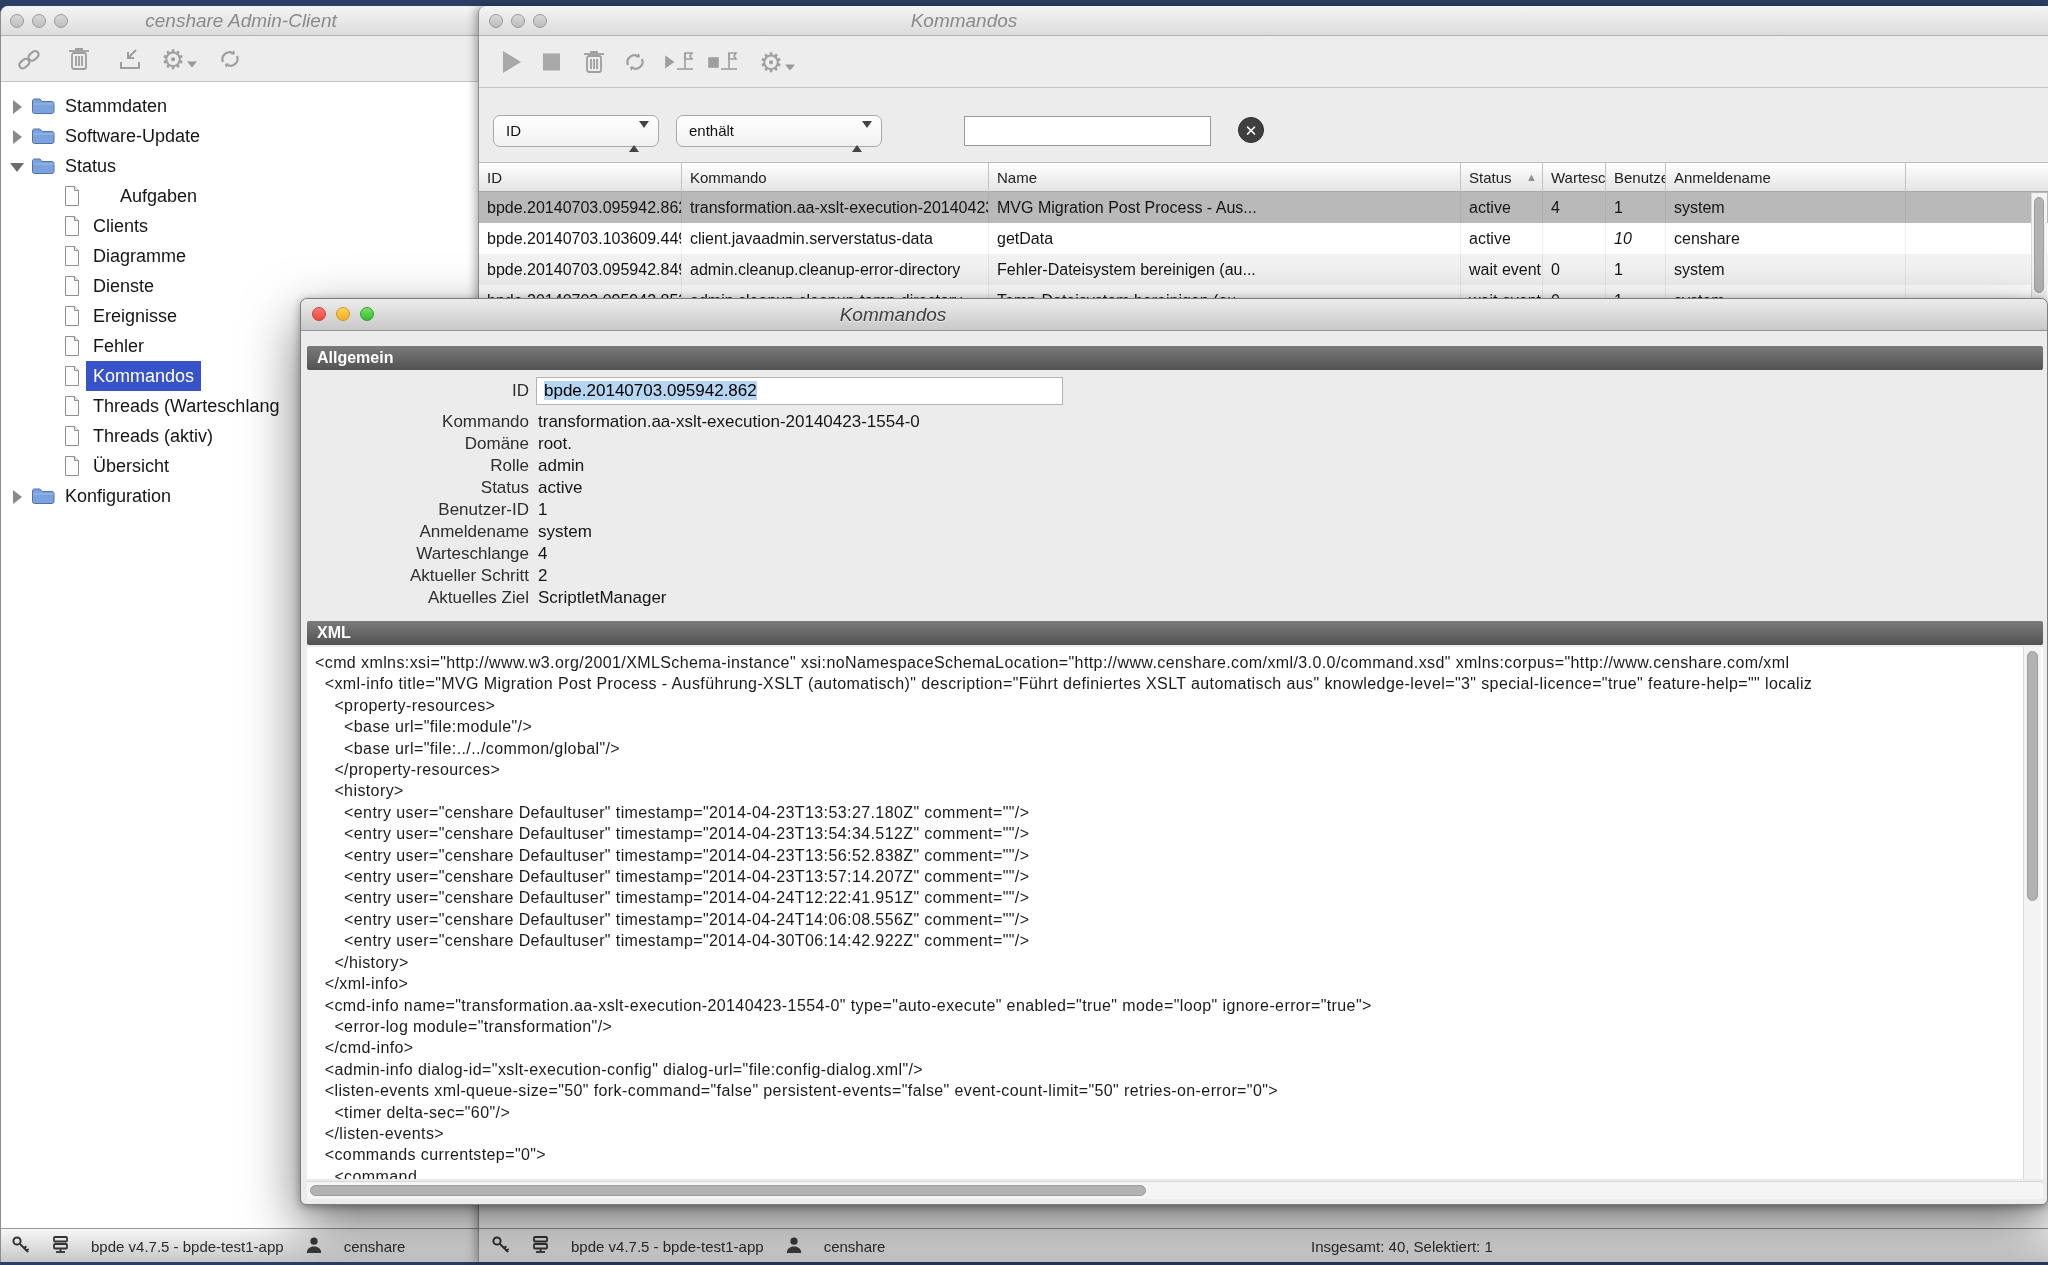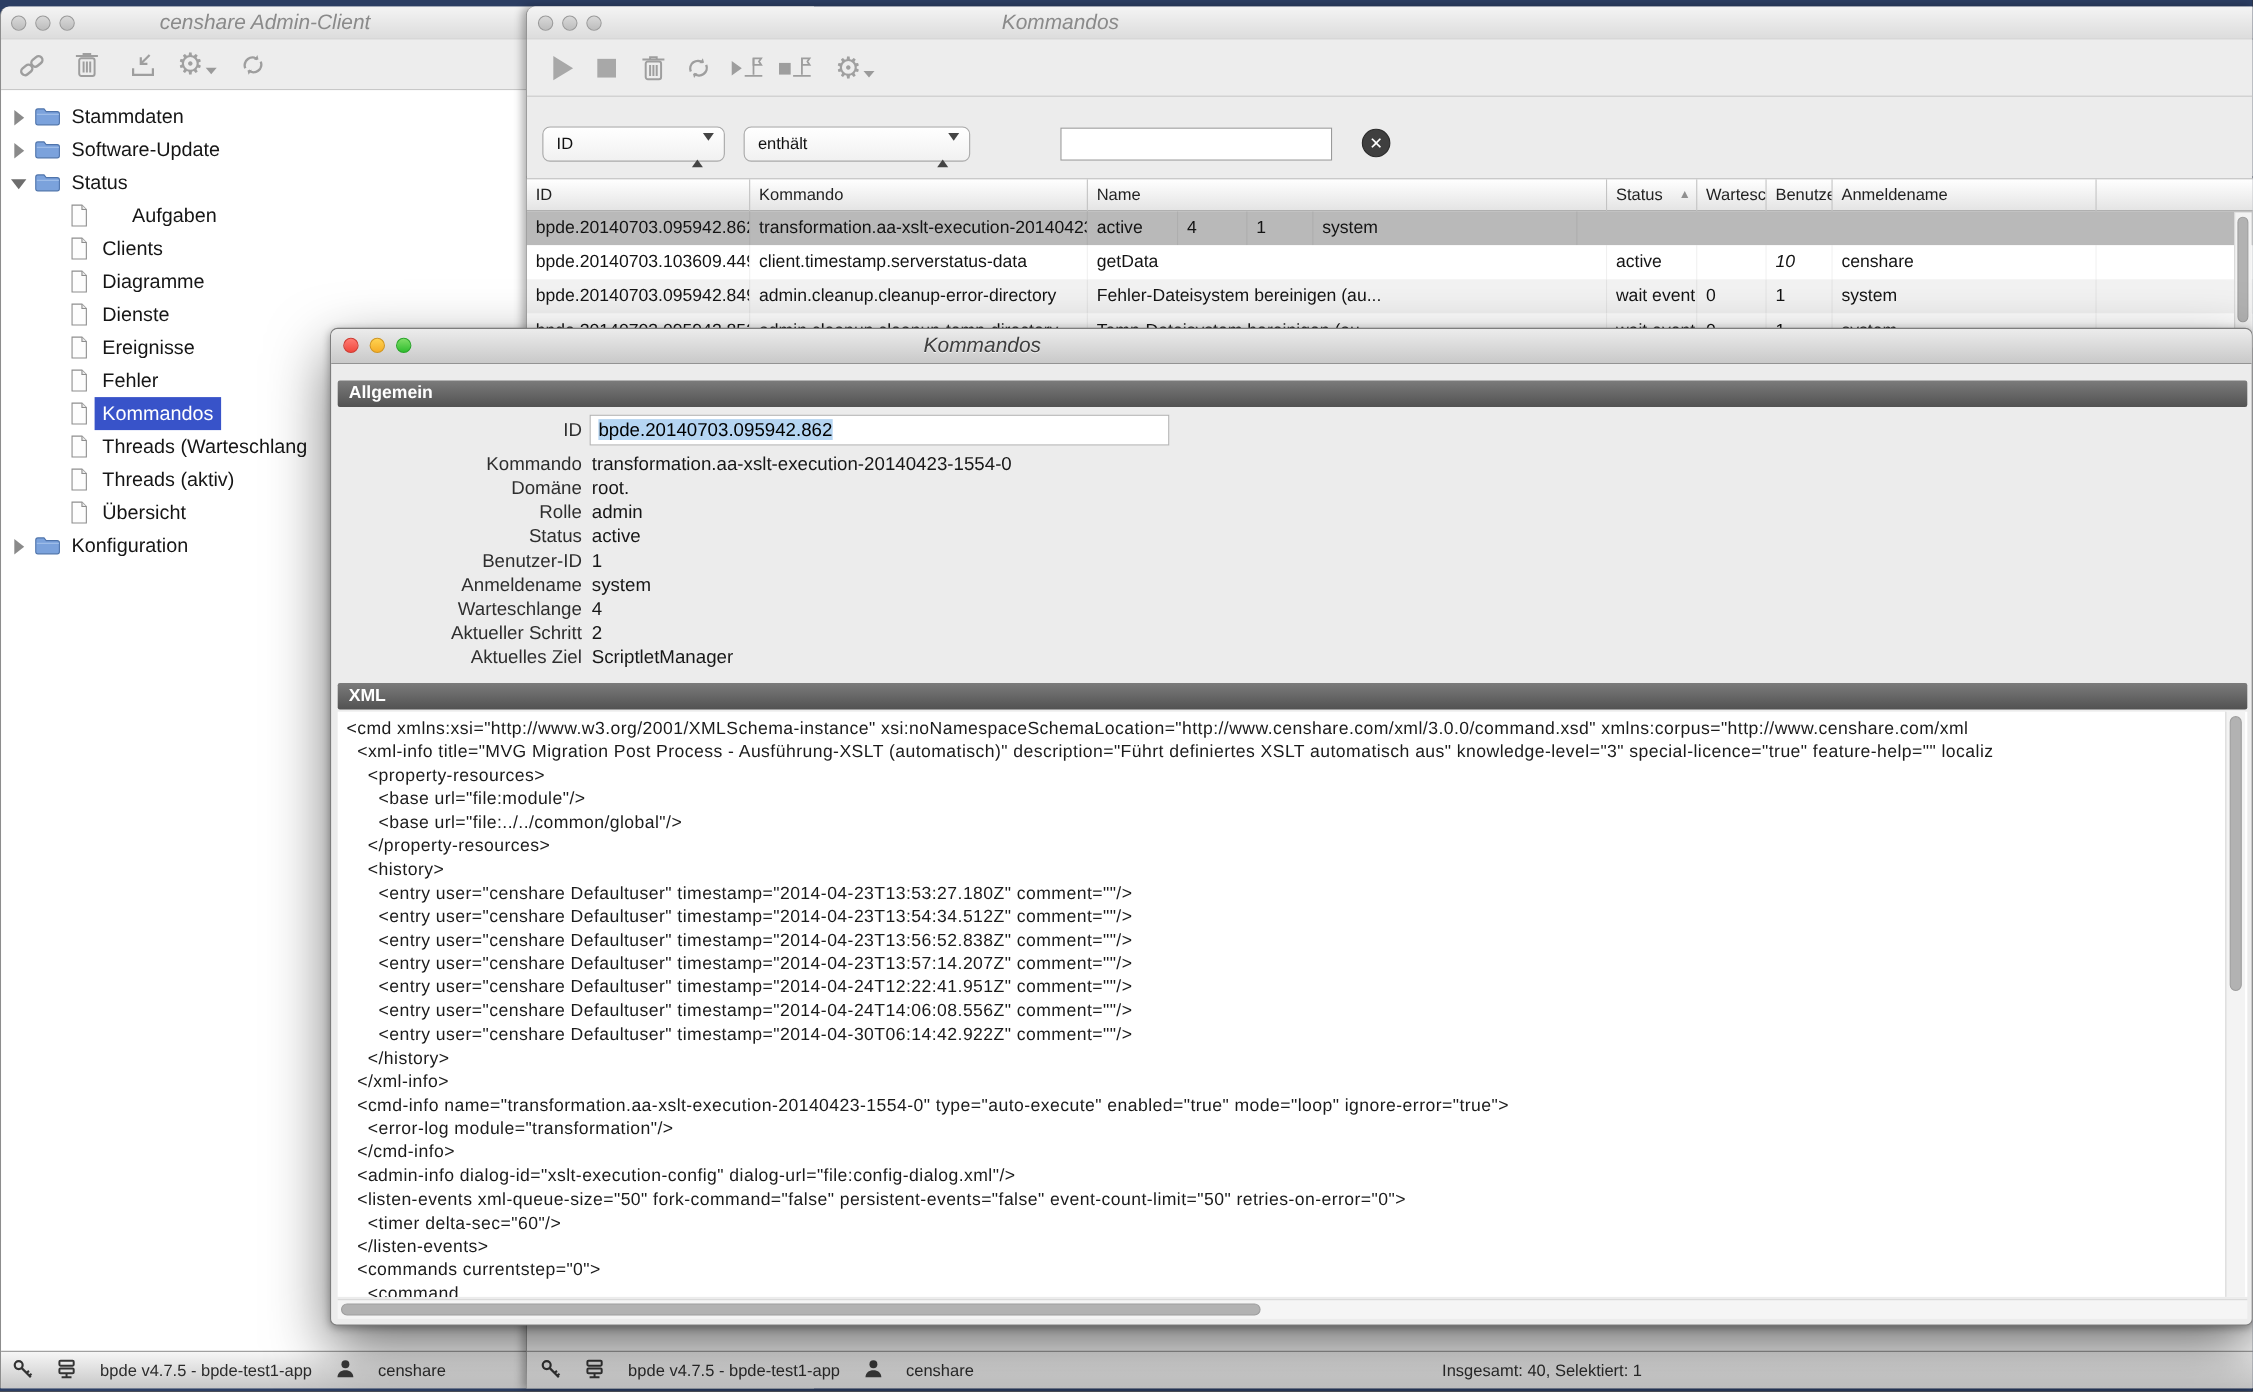"MVG Migration Post Process -" div.tc { html: none -> <div>MVG Migration Post Process - Aus...</div> }
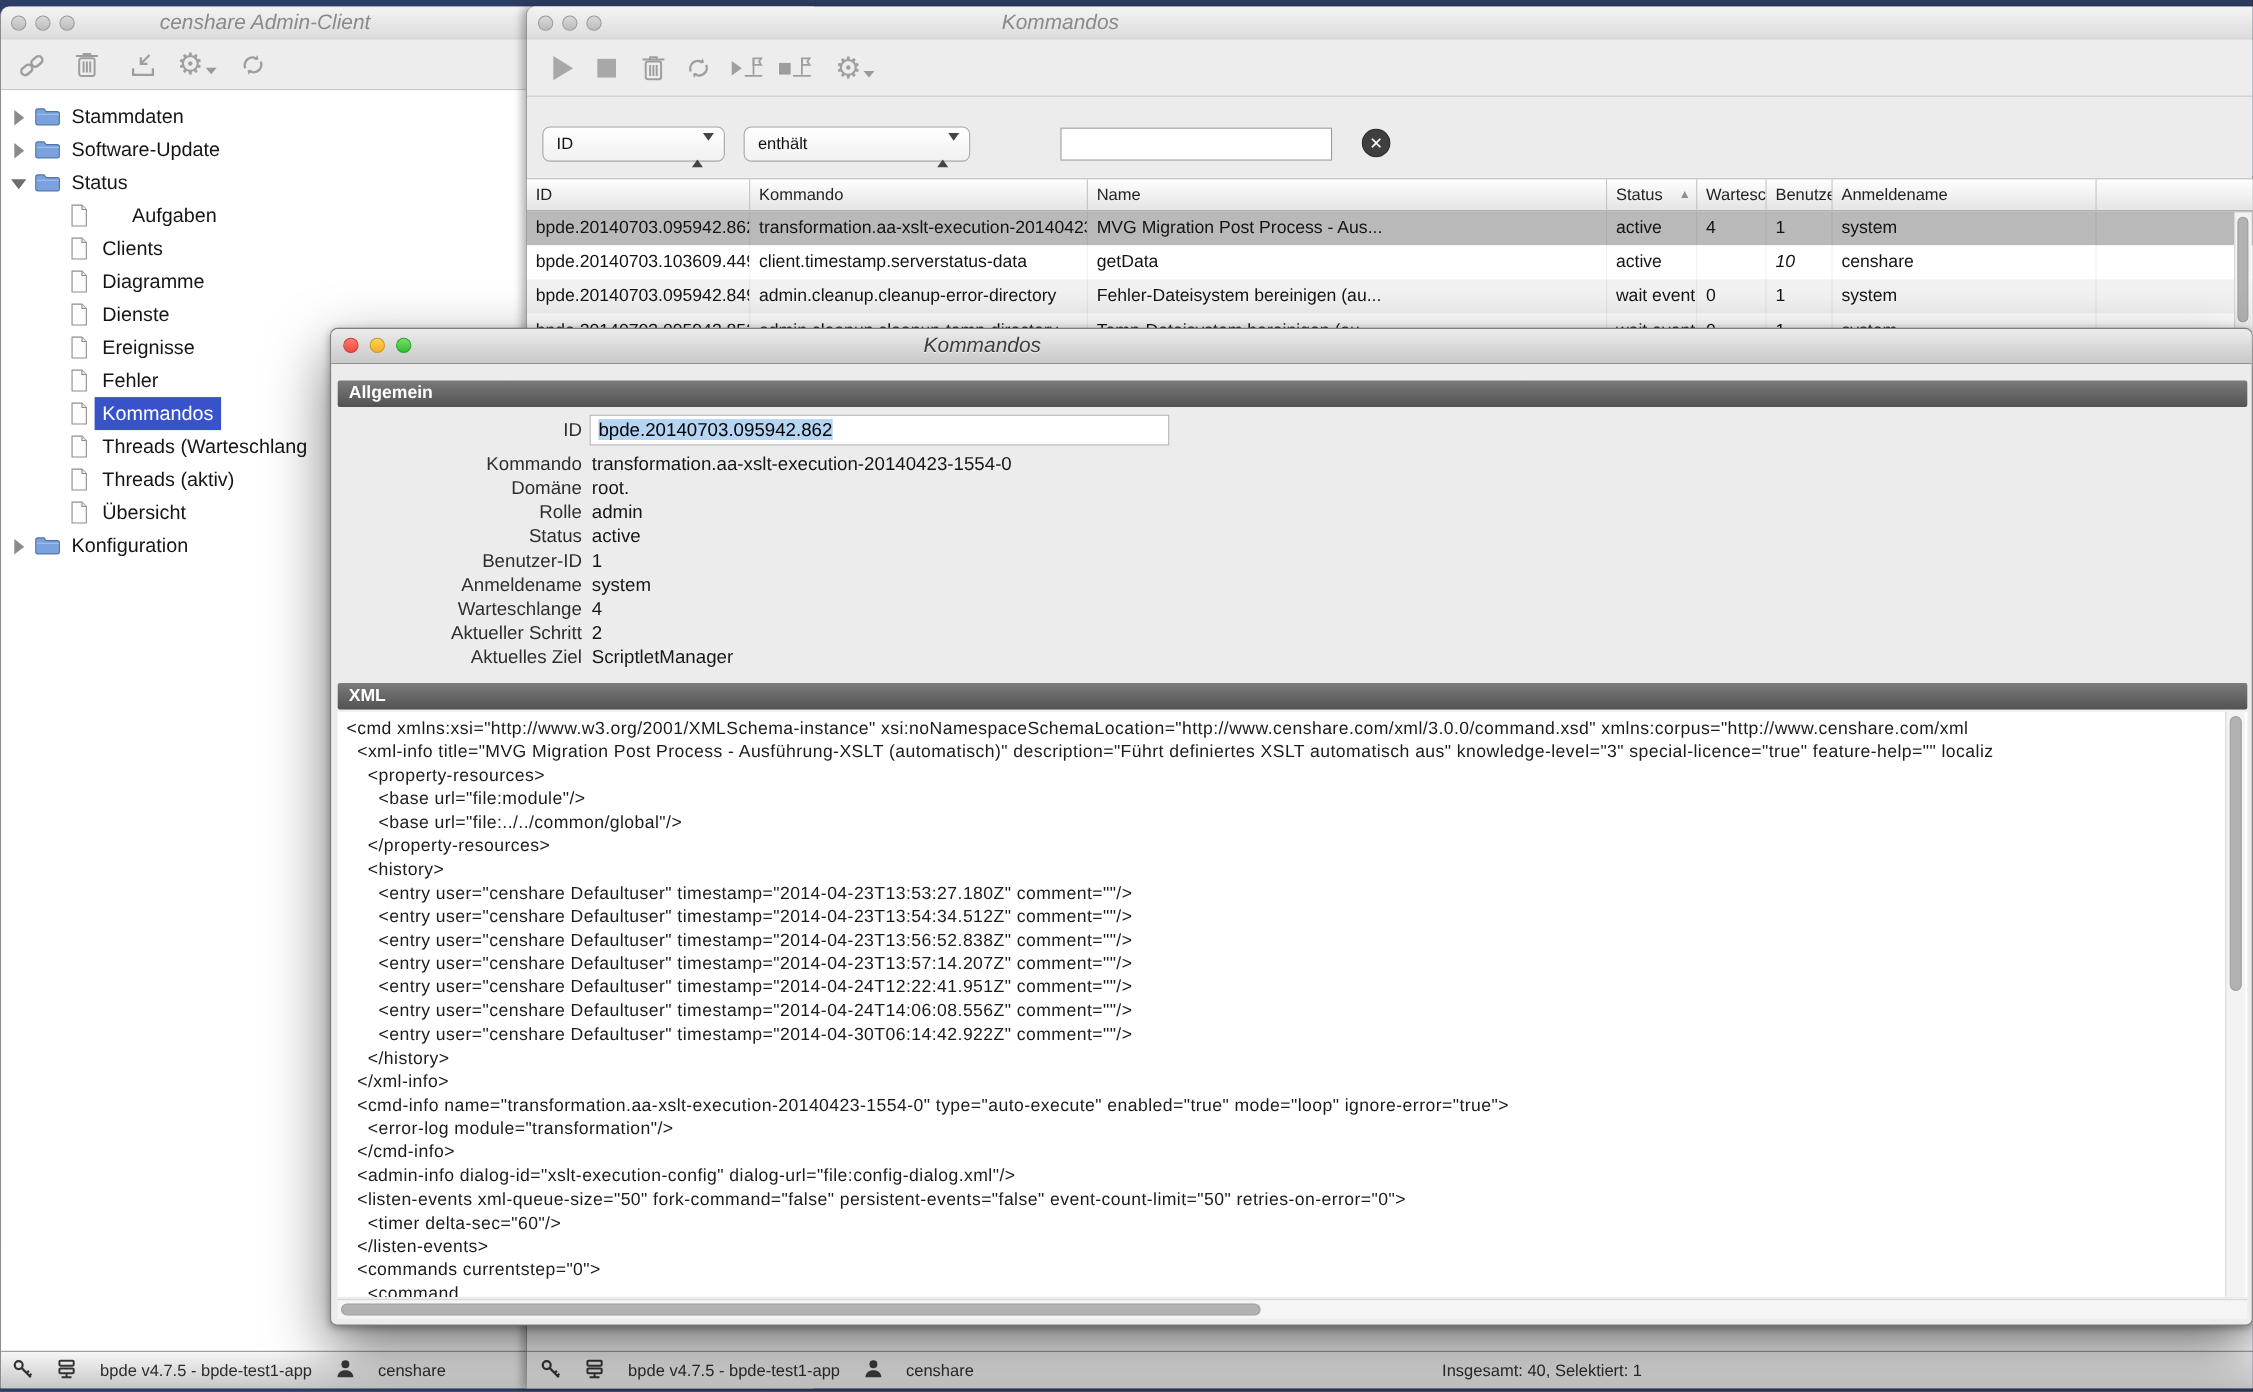"client.timestamp.serverstatus-data" div.tc { text: client.timestamp.serverstatus-data -> client.javaadmin.serverstatus-data }
